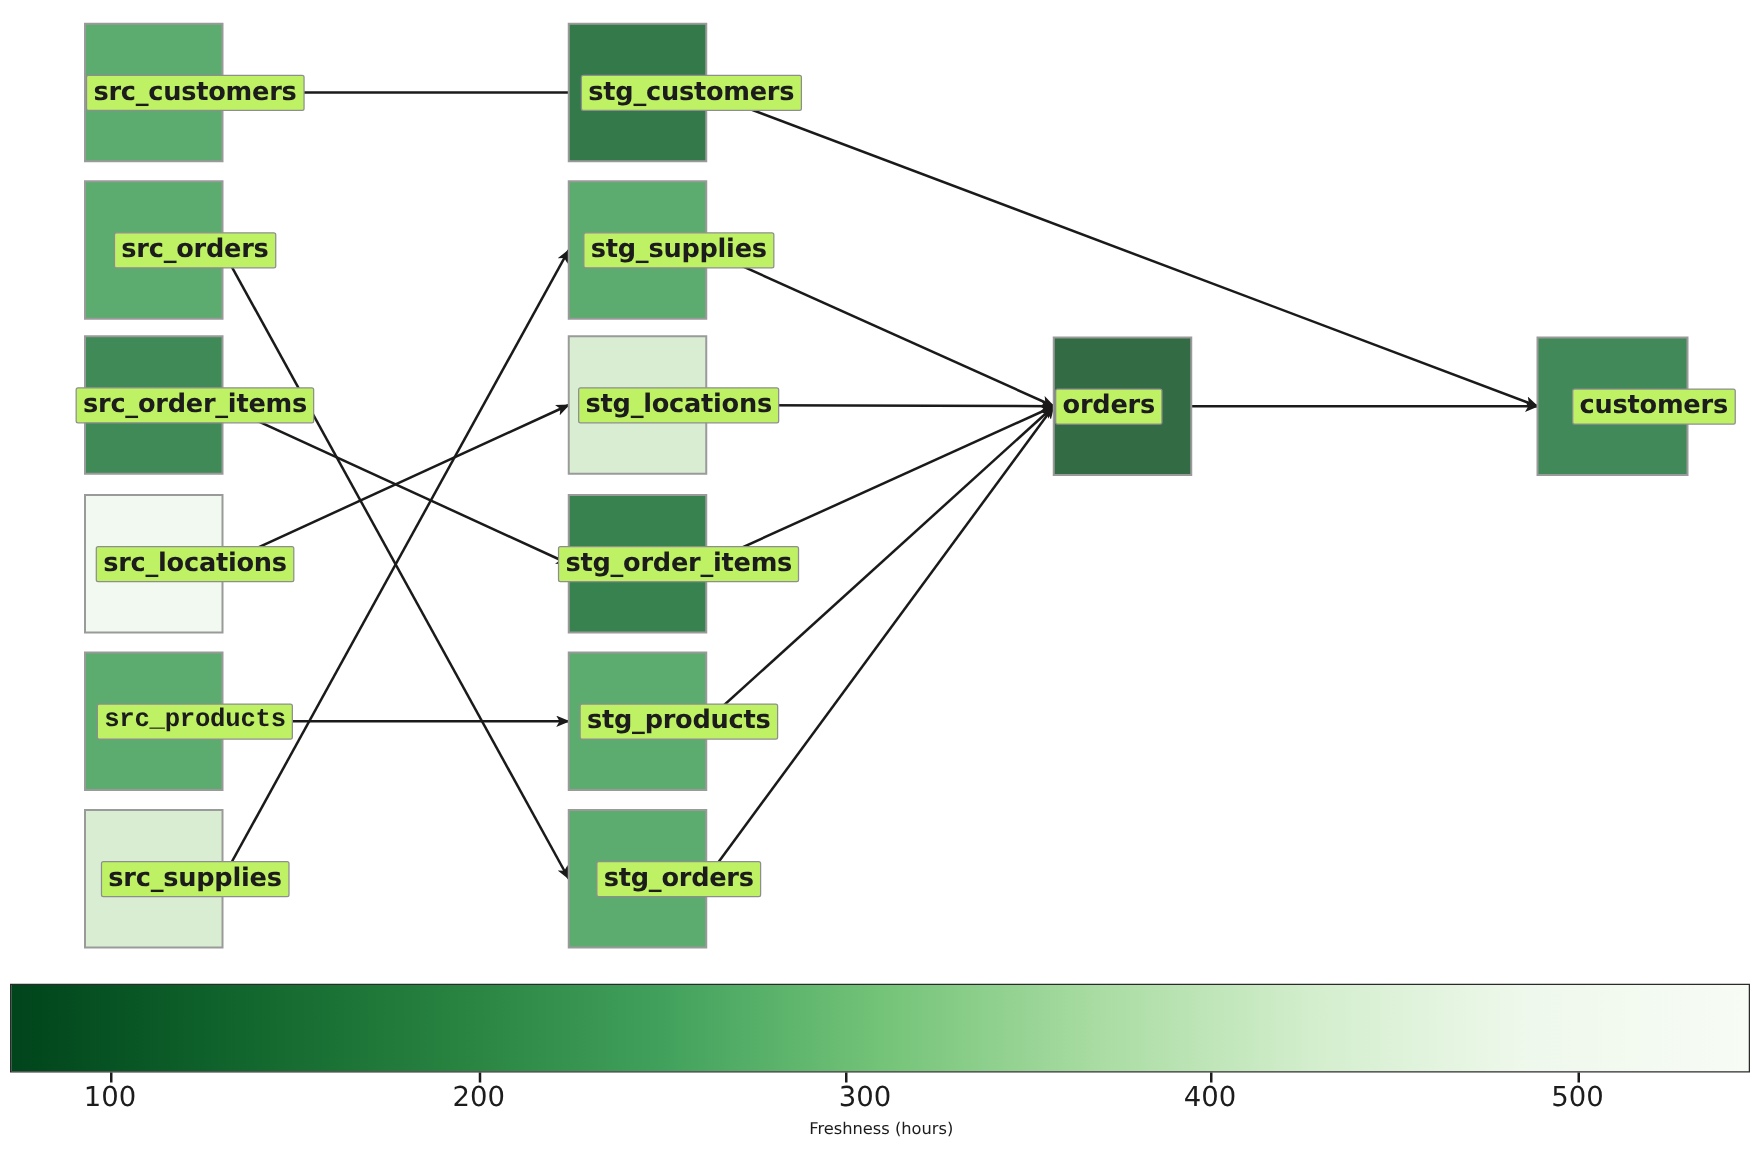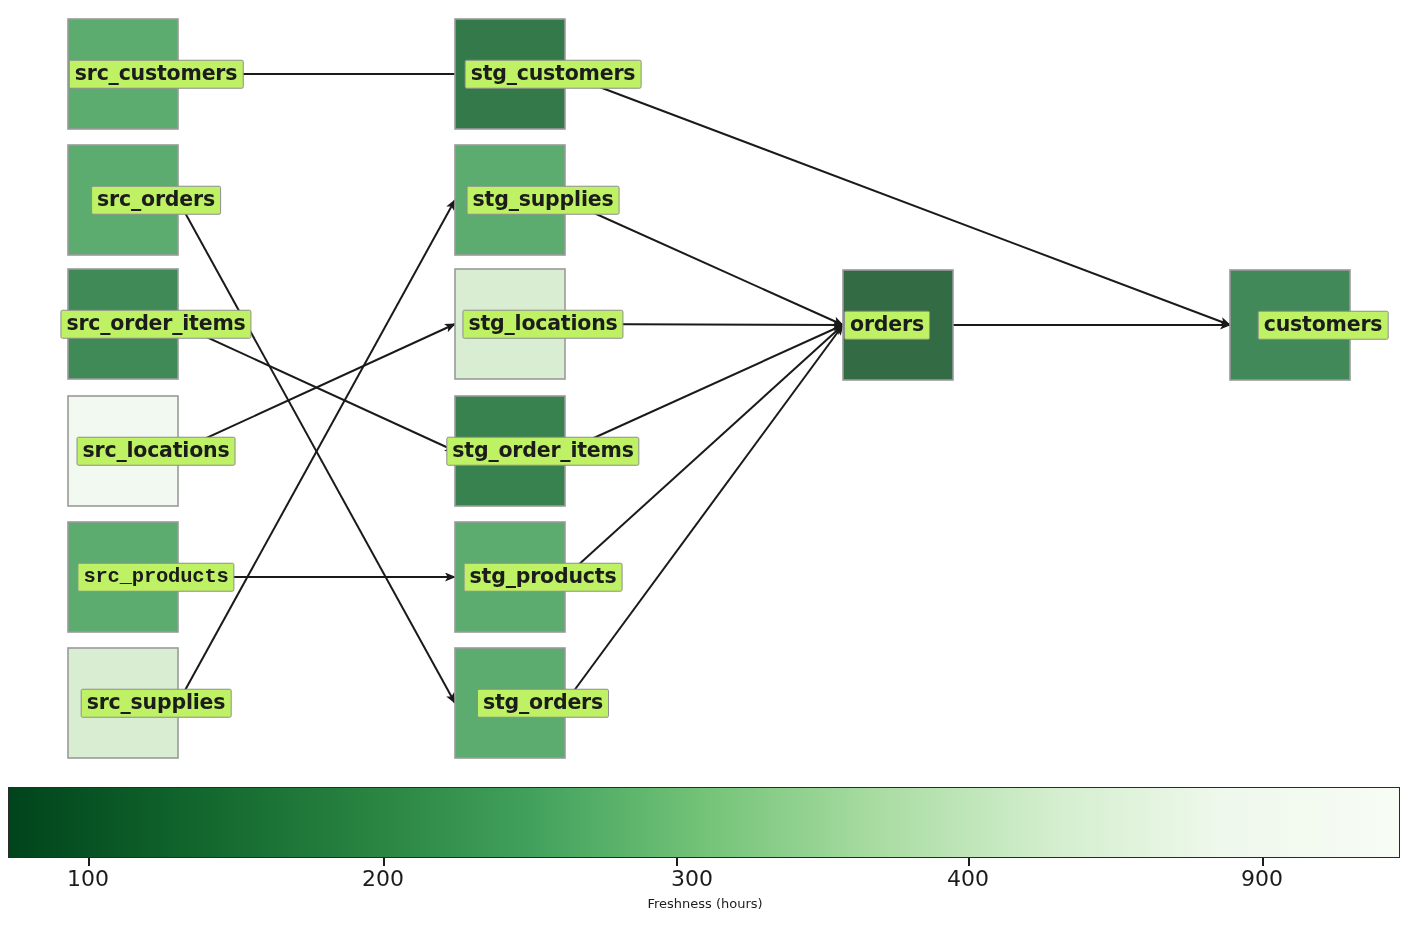"900" div.cb-ticklabel { text: 900 -> 500 }
